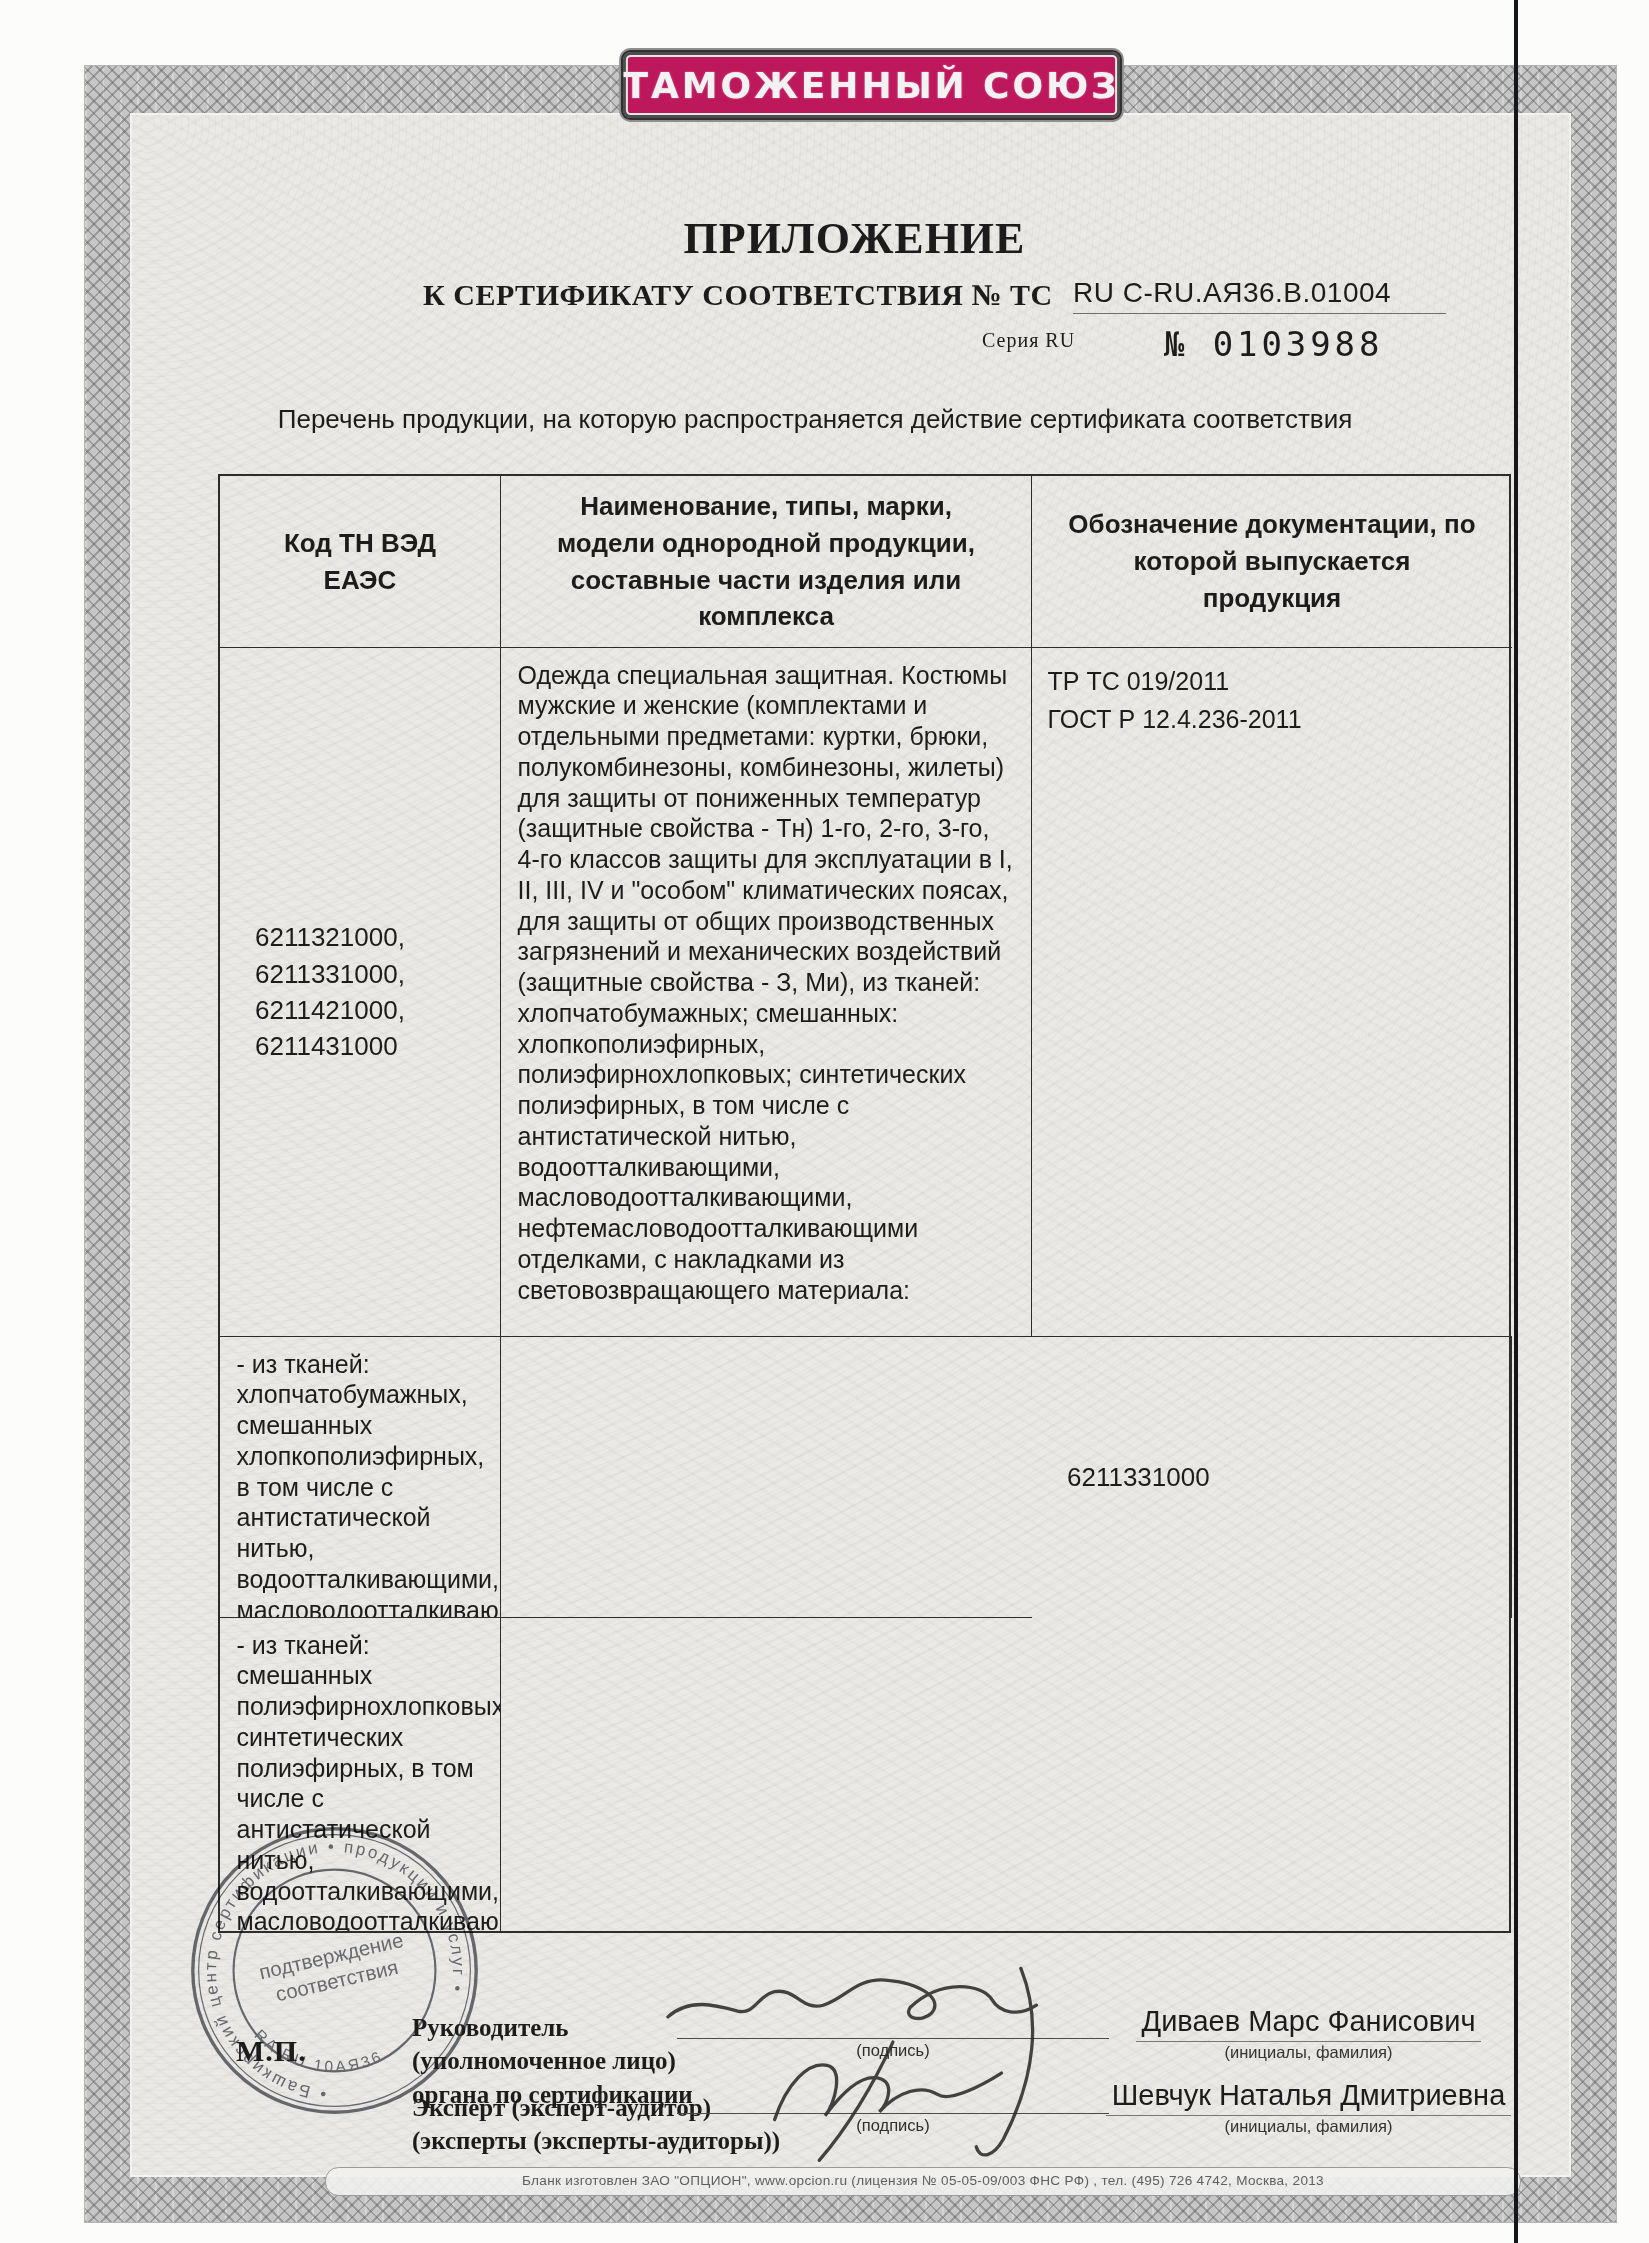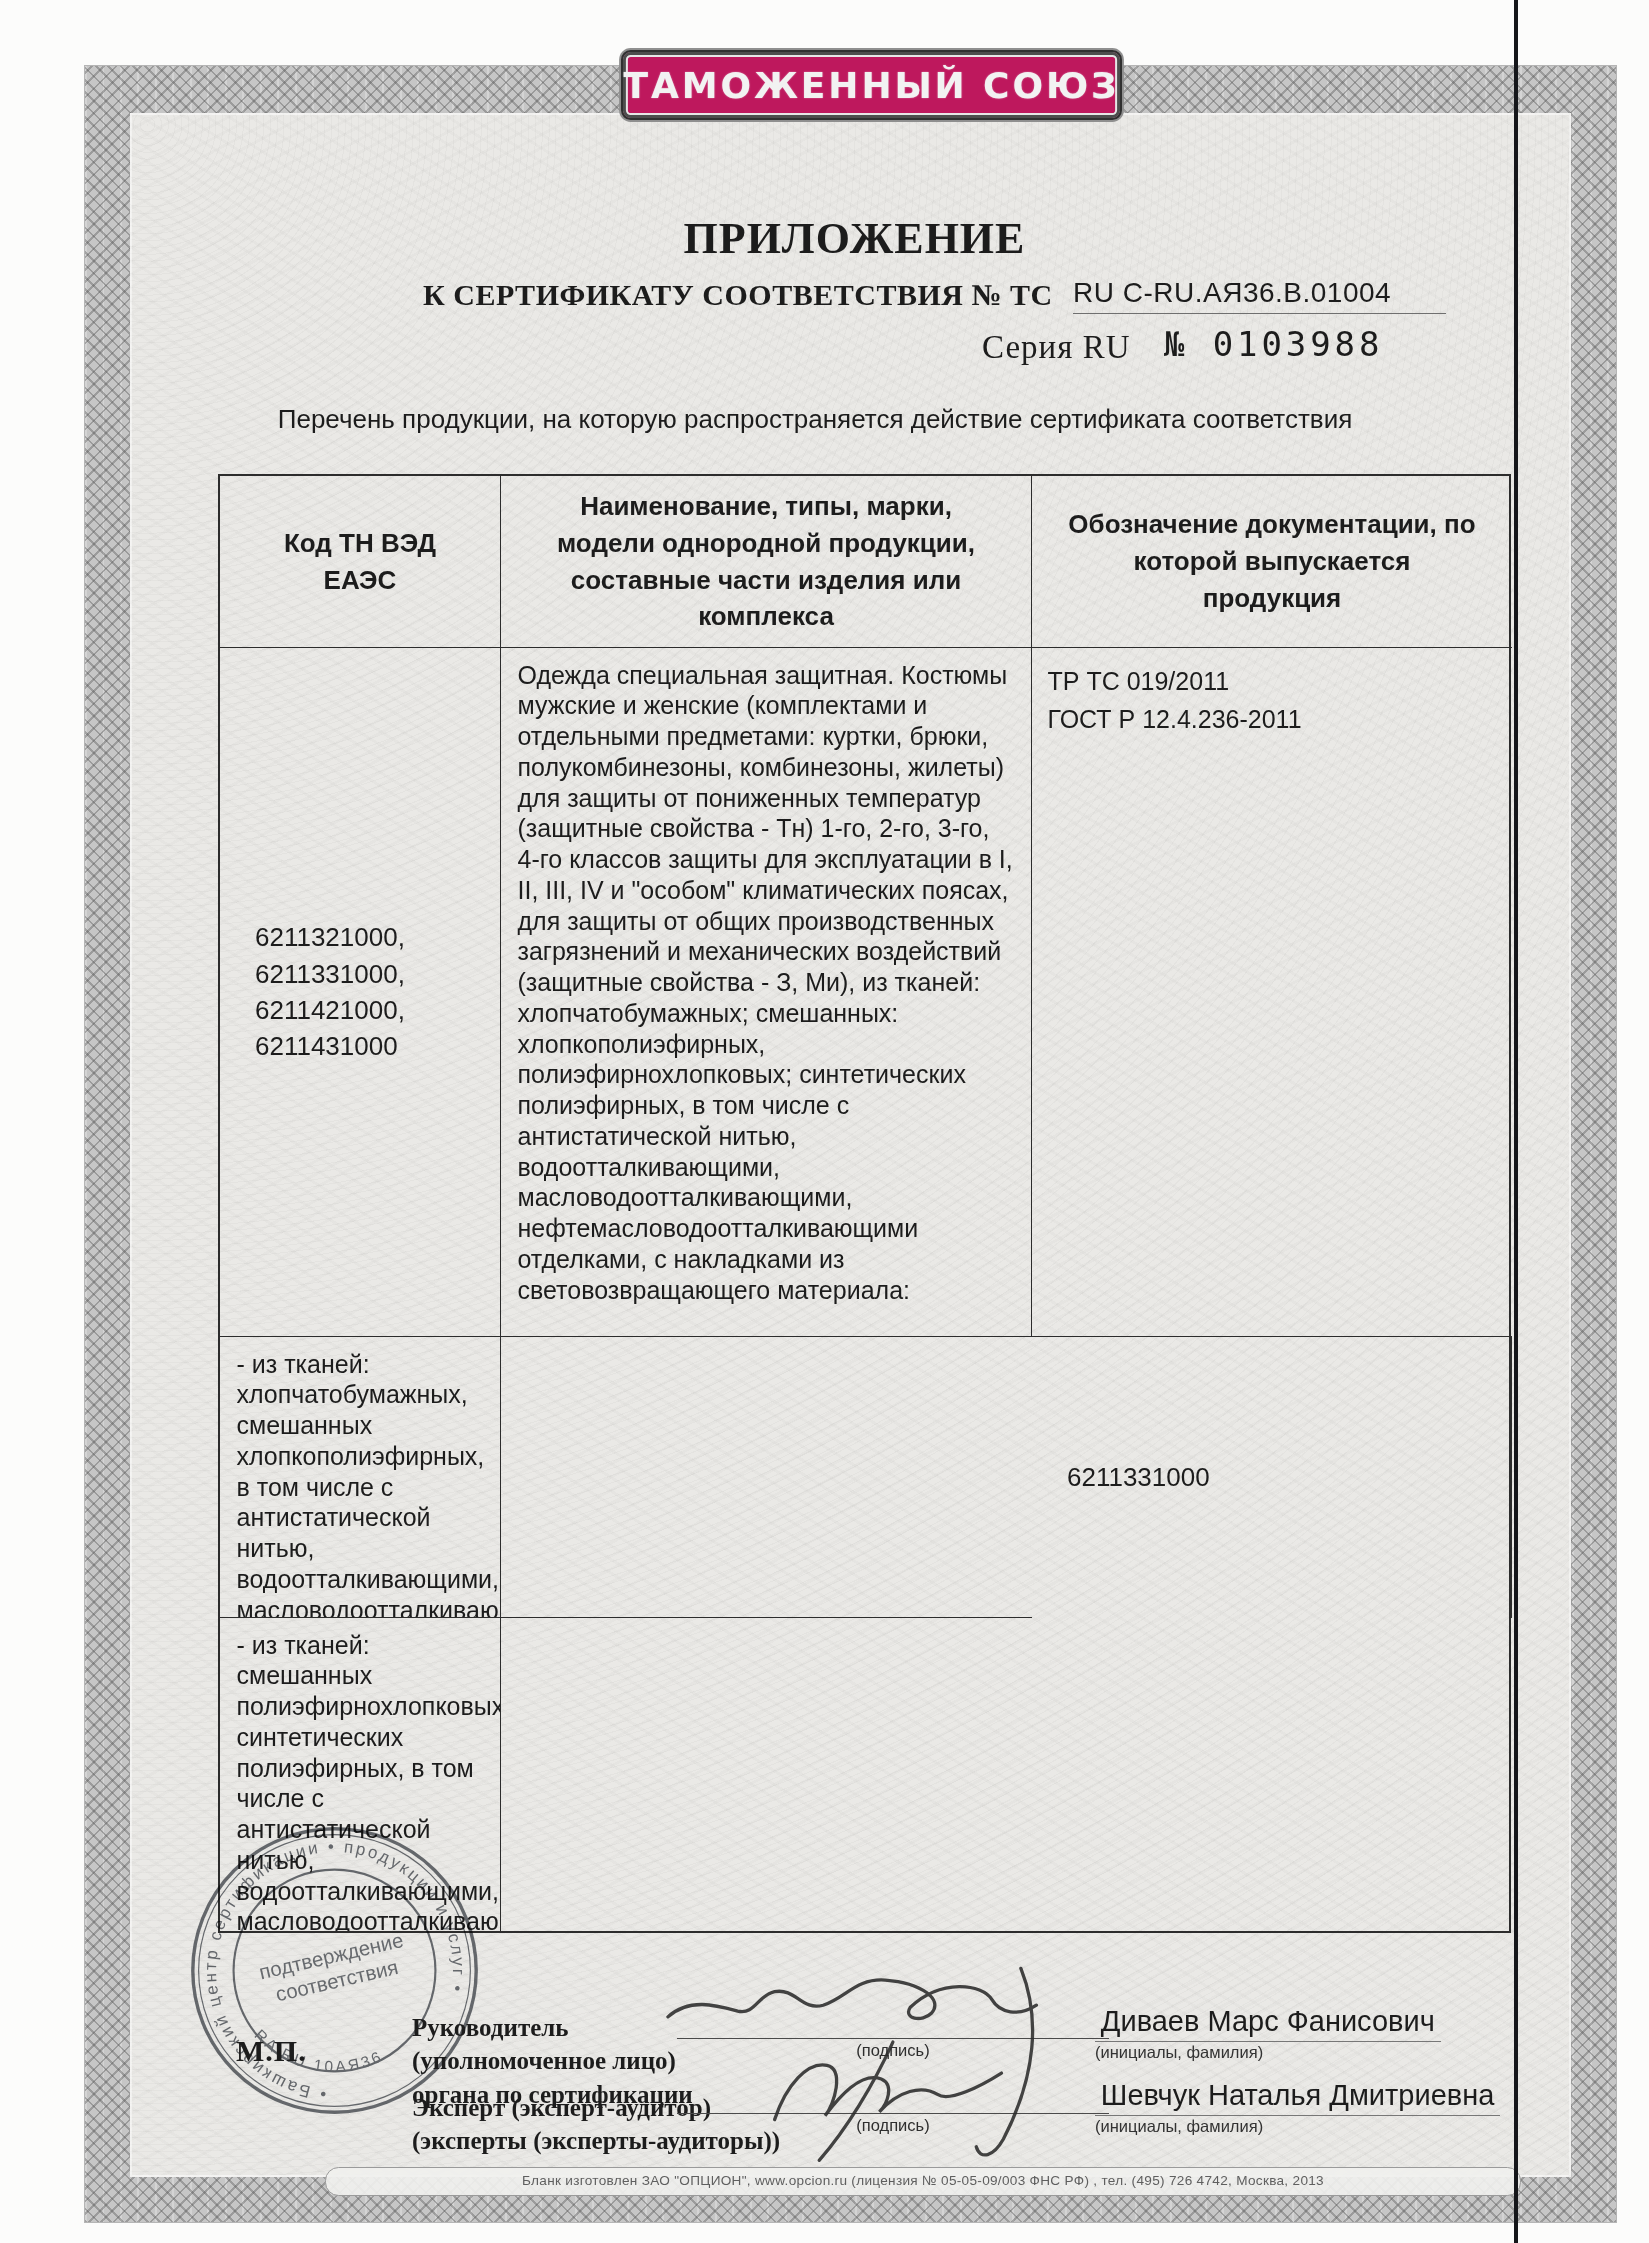"Серия RU" .series-label { font-size: 33px -> 20px }
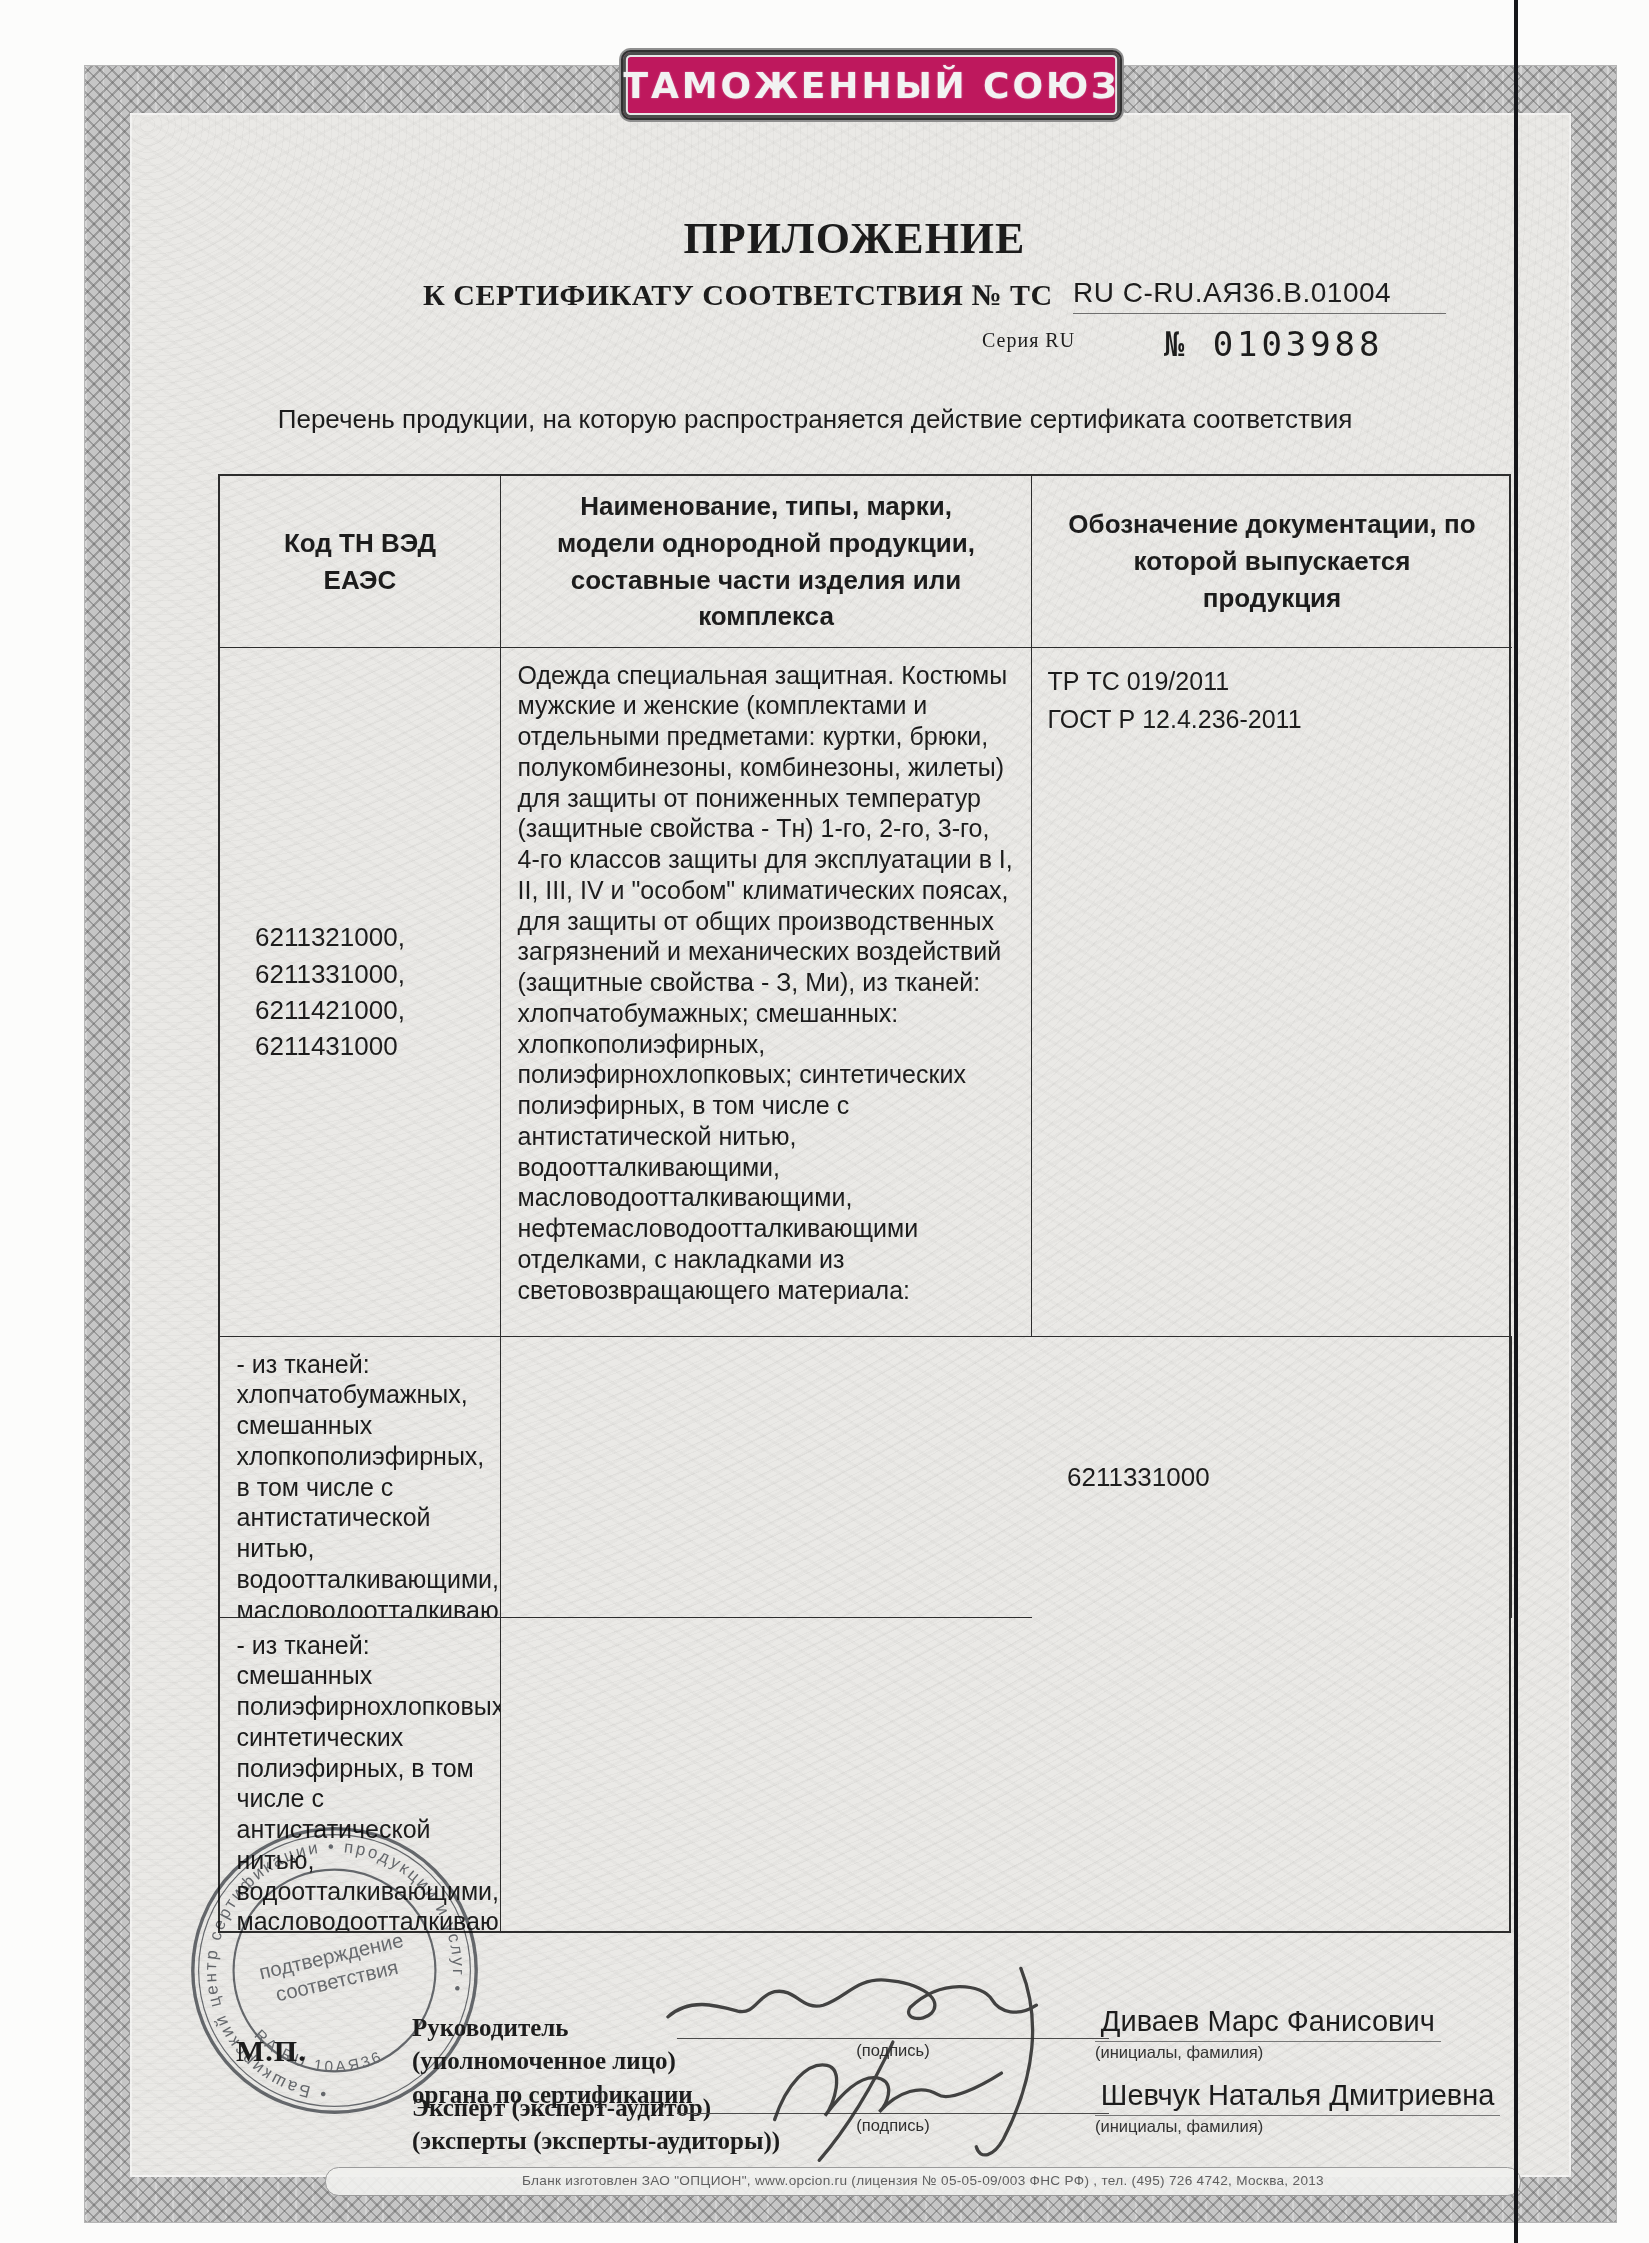"Диваев Марс Фанисович" .name-block { text-align: left -> center }
